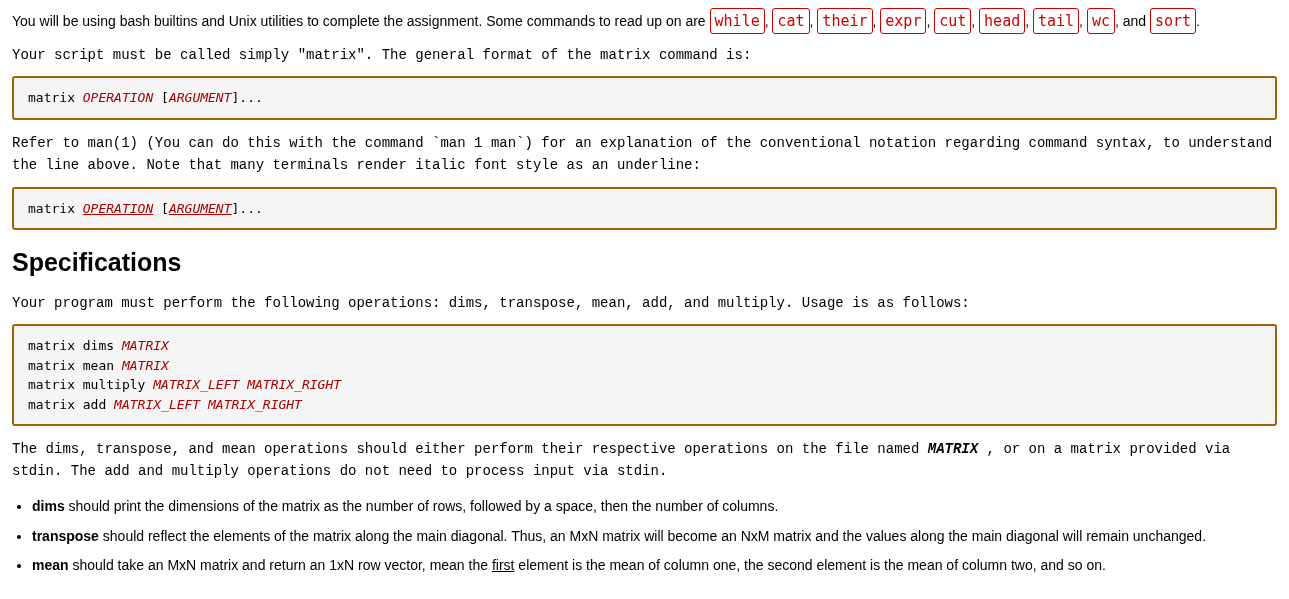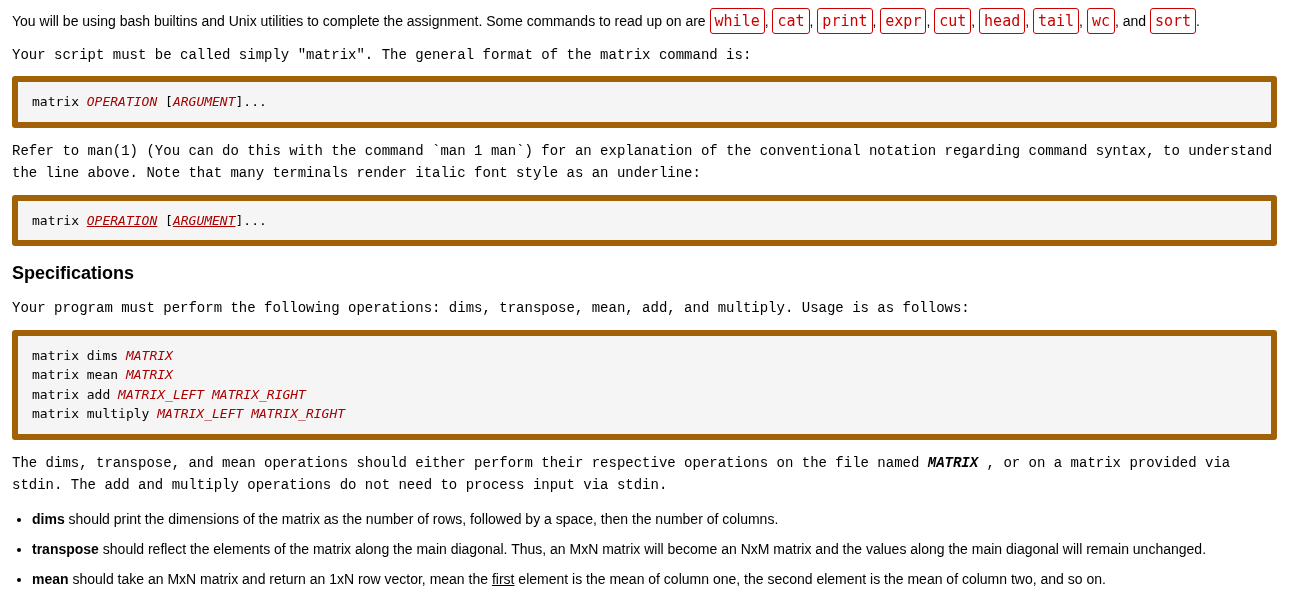"print" span.command-tag { text: print -> their }
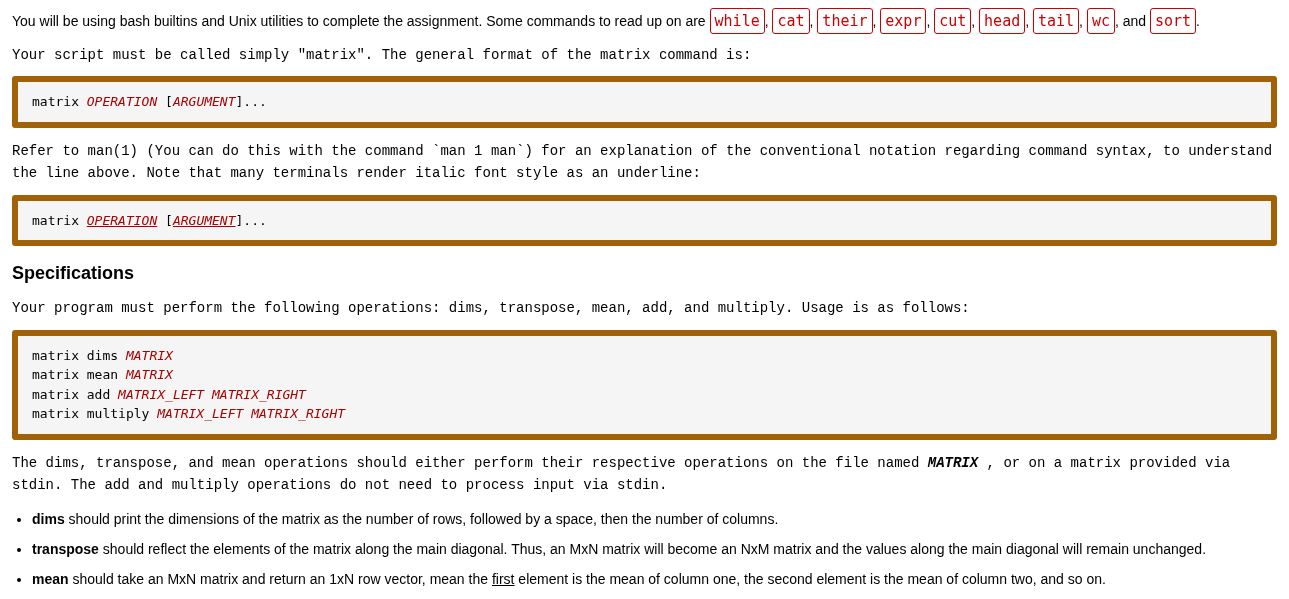"matrix OPERATION [ARGUMENT]..." .code-block { border: 6px solid #a16207 -> 2px solid #a16207 }
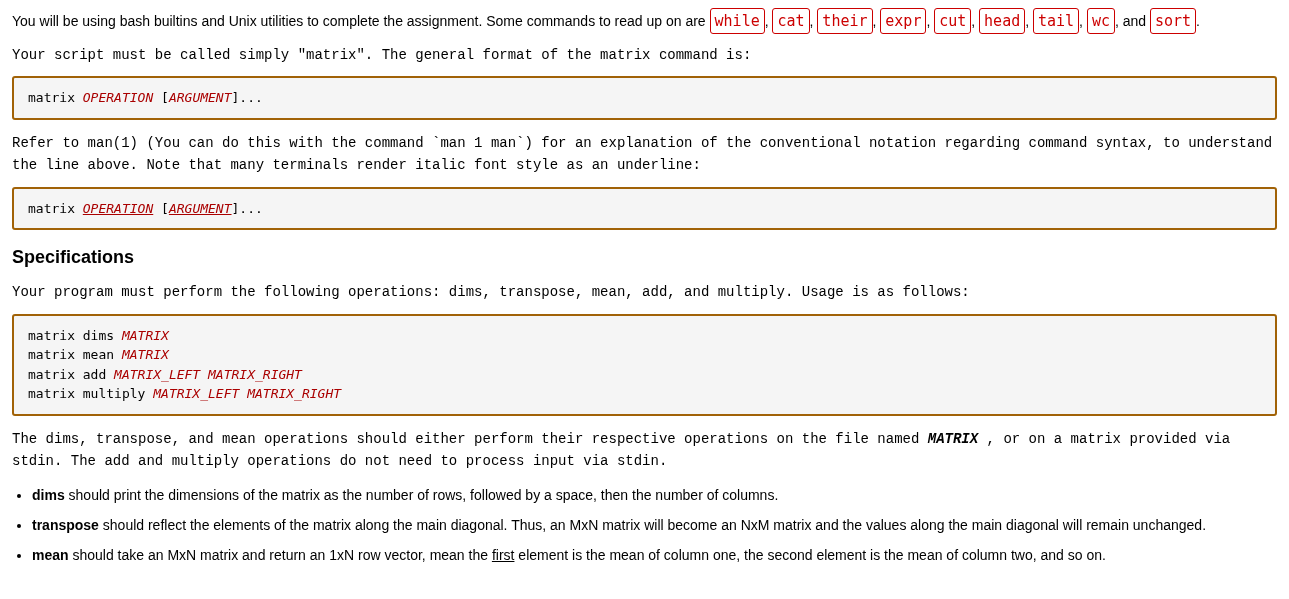"Specifications" h2.section-title { font-size: 18px -> 25px }
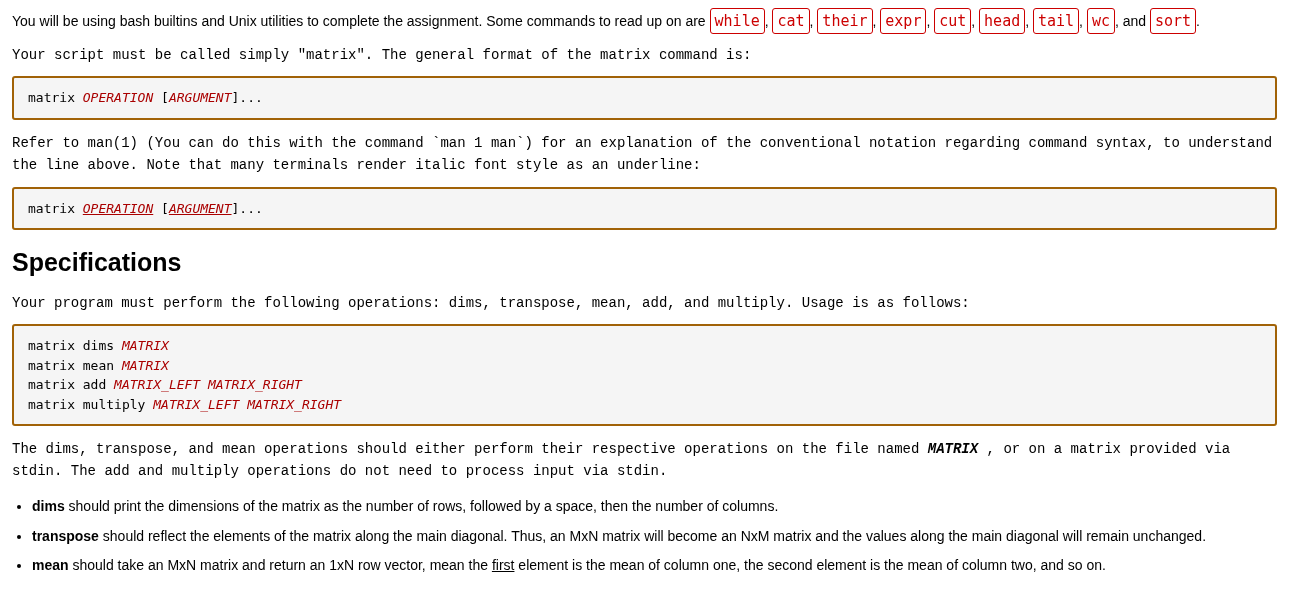"matrix add MATRIX_LEFT MATRIX_RIGHT" div { order: before "matrix multiply MATRIX_LEFT MATRIX_RIGHT" -> after "matrix multiply MATRIX_LEFT MATRIX_RIGHT" }
